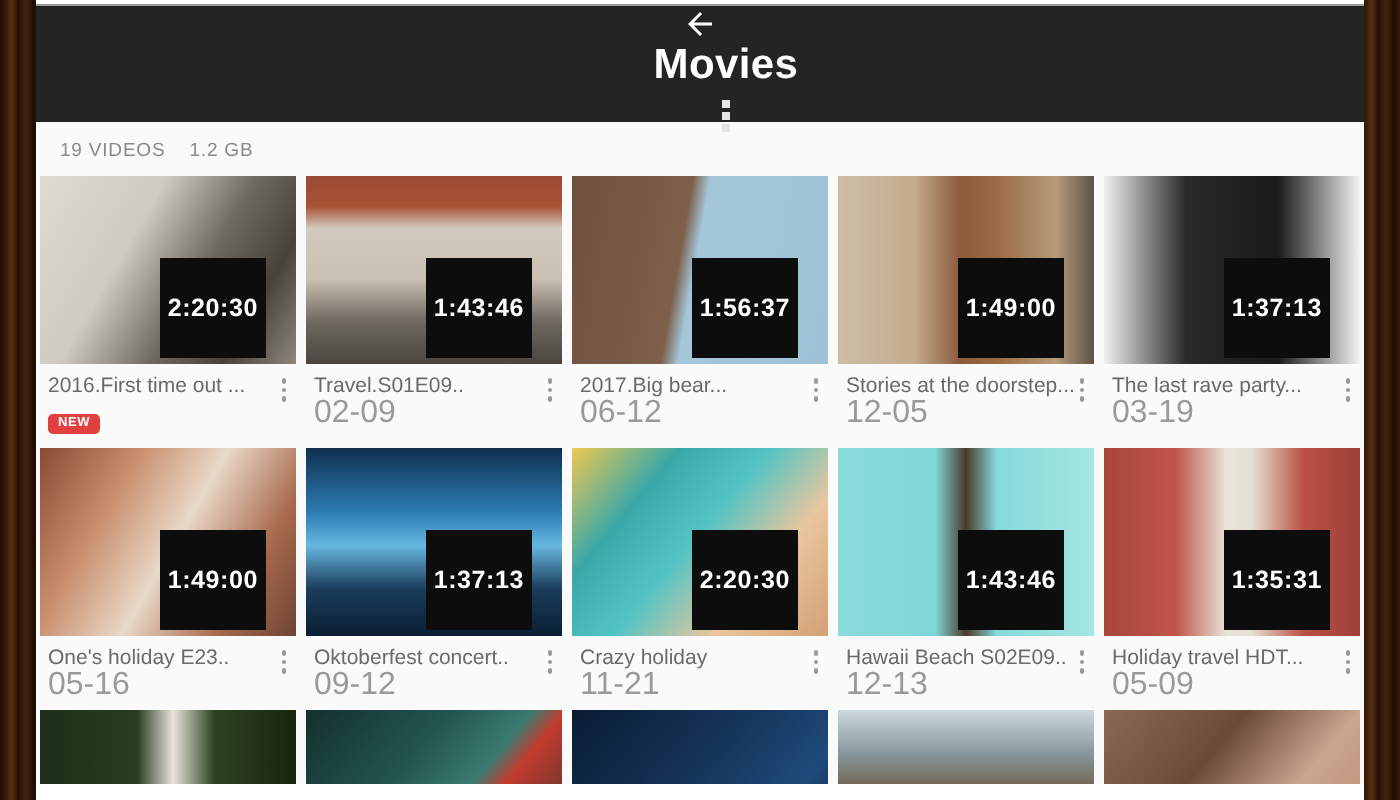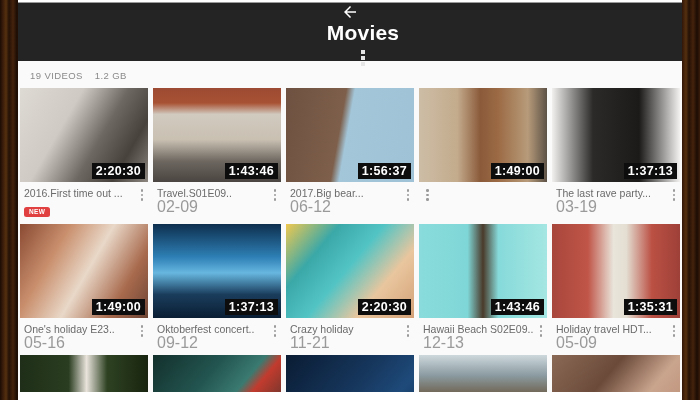"2:20:30" .duration { padding: 1px 4px -> 18px 4px; right: 3px -> 15px }
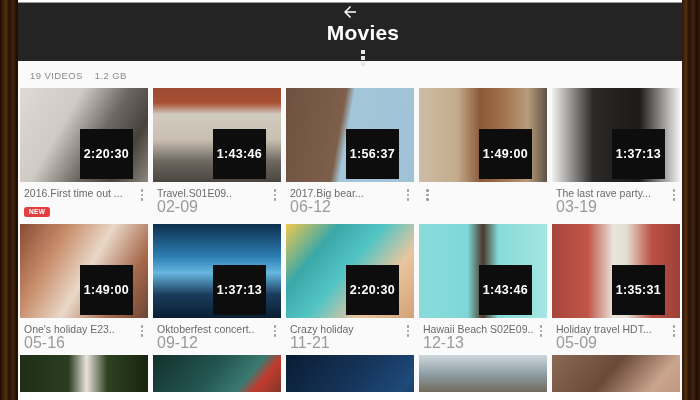"Stories at the doorstep..." div.cap-text { html: none -> <div> <div>Stories at the doorstep...</div> <div>12-05</div> </div> }
